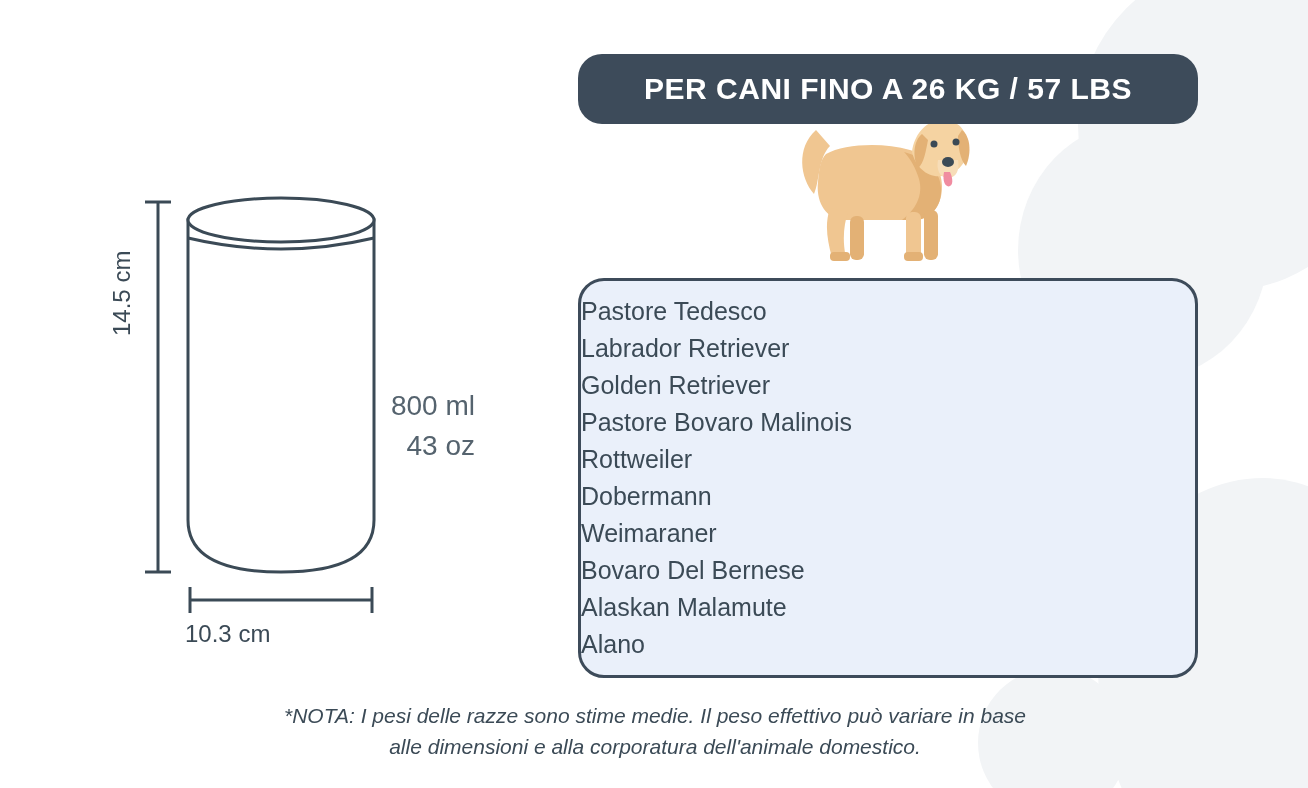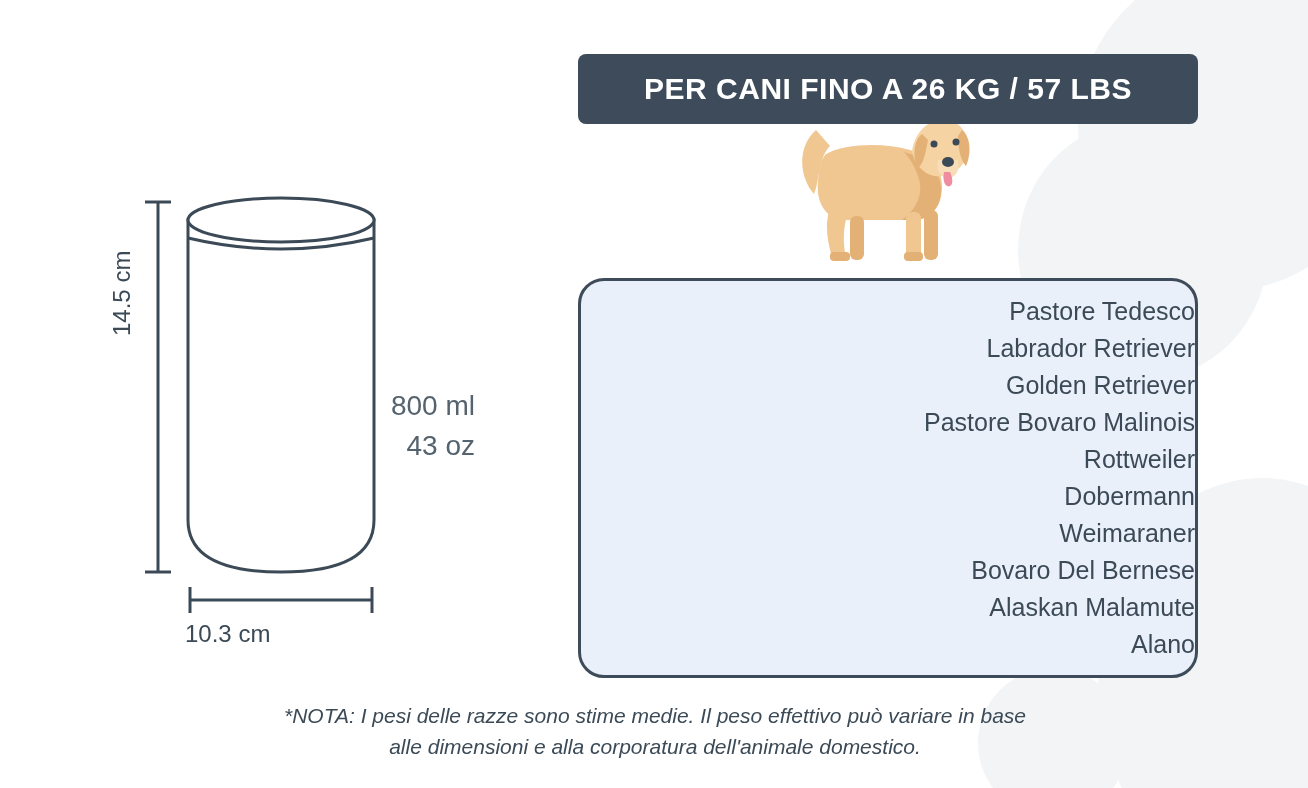"PER CANI FINO A 26" .banner { border-radius: 8px -> 24px }
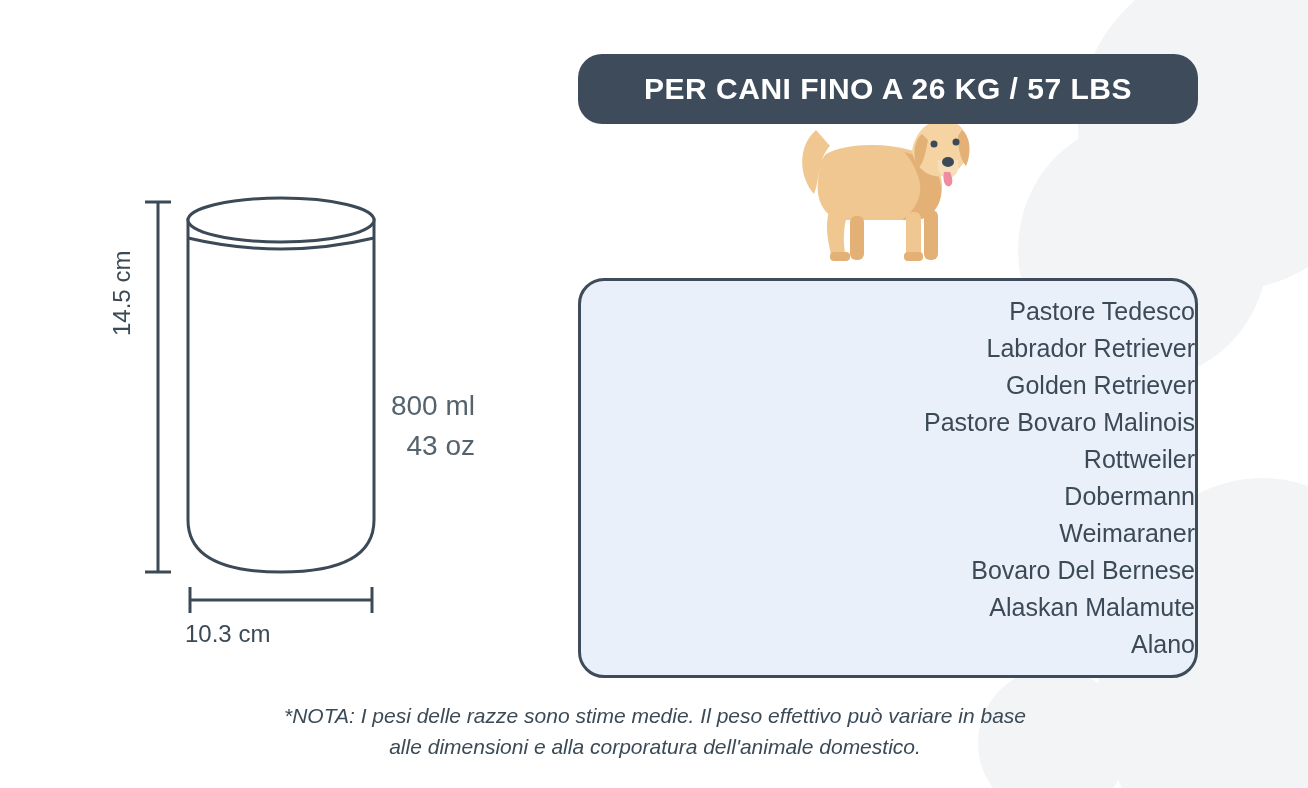"Pastore Tedesco" .breed-box { align-items: flex-end -> flex-start }
